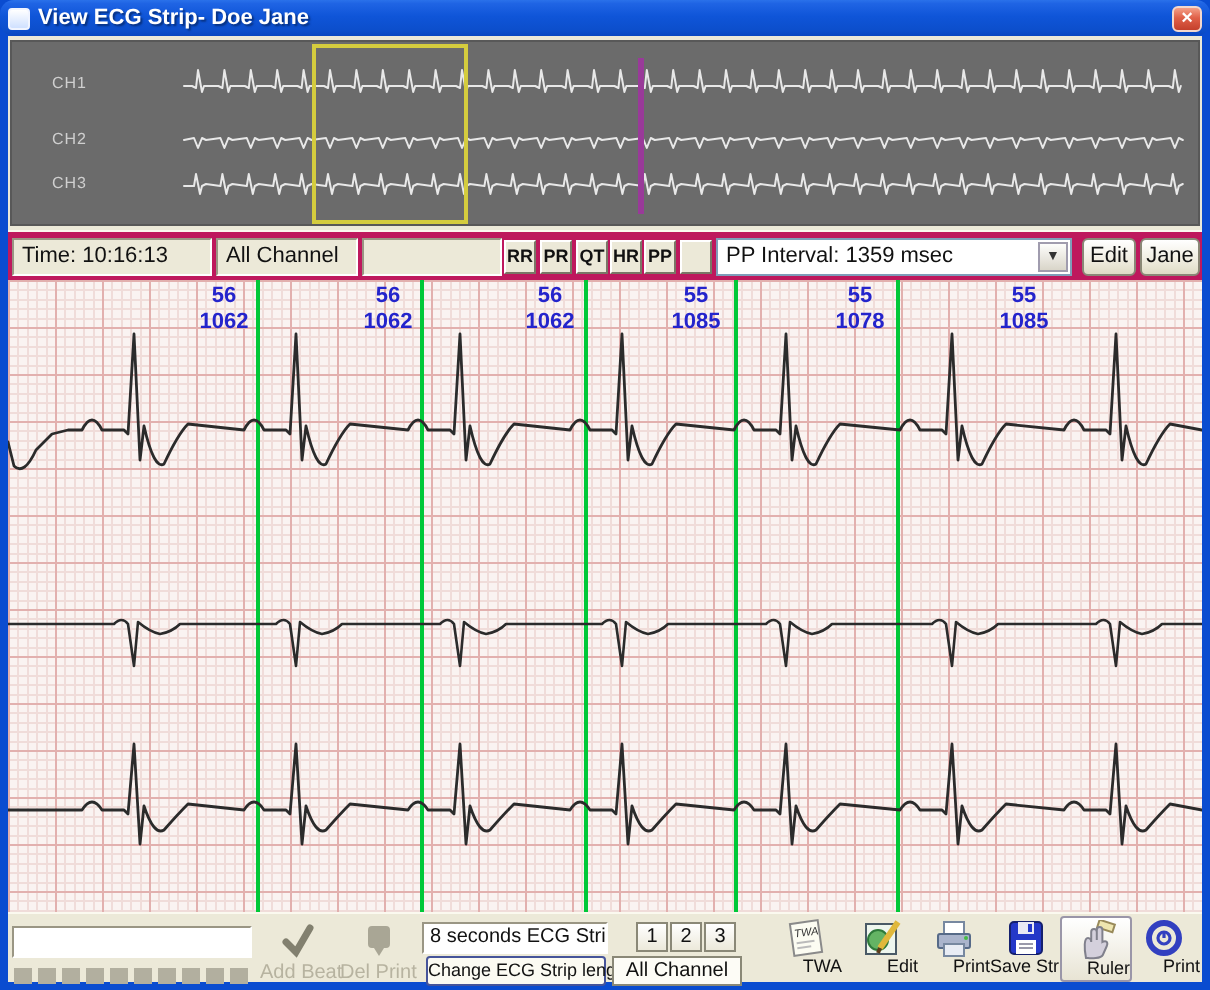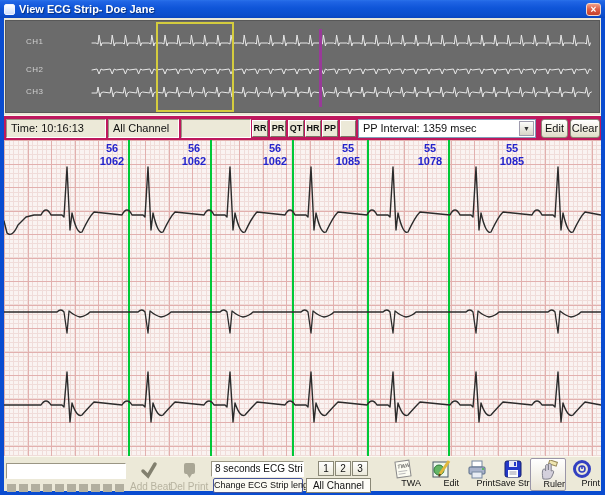"View ECG Strip- Doe Jane" .titlebar { border-radius: none -> 7px }
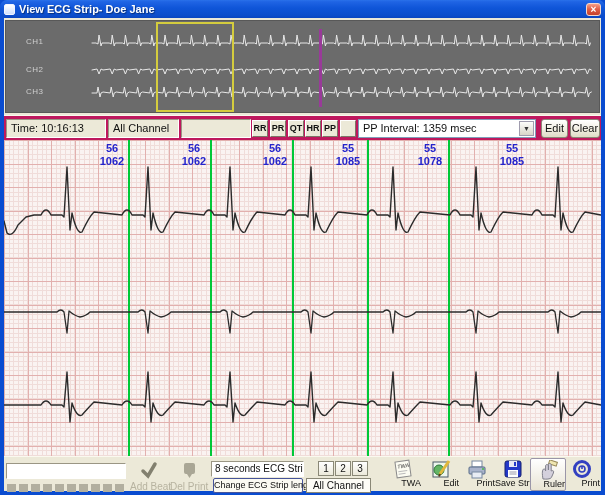"Clear" div.xpbtn { text: Clear -> Jane }
